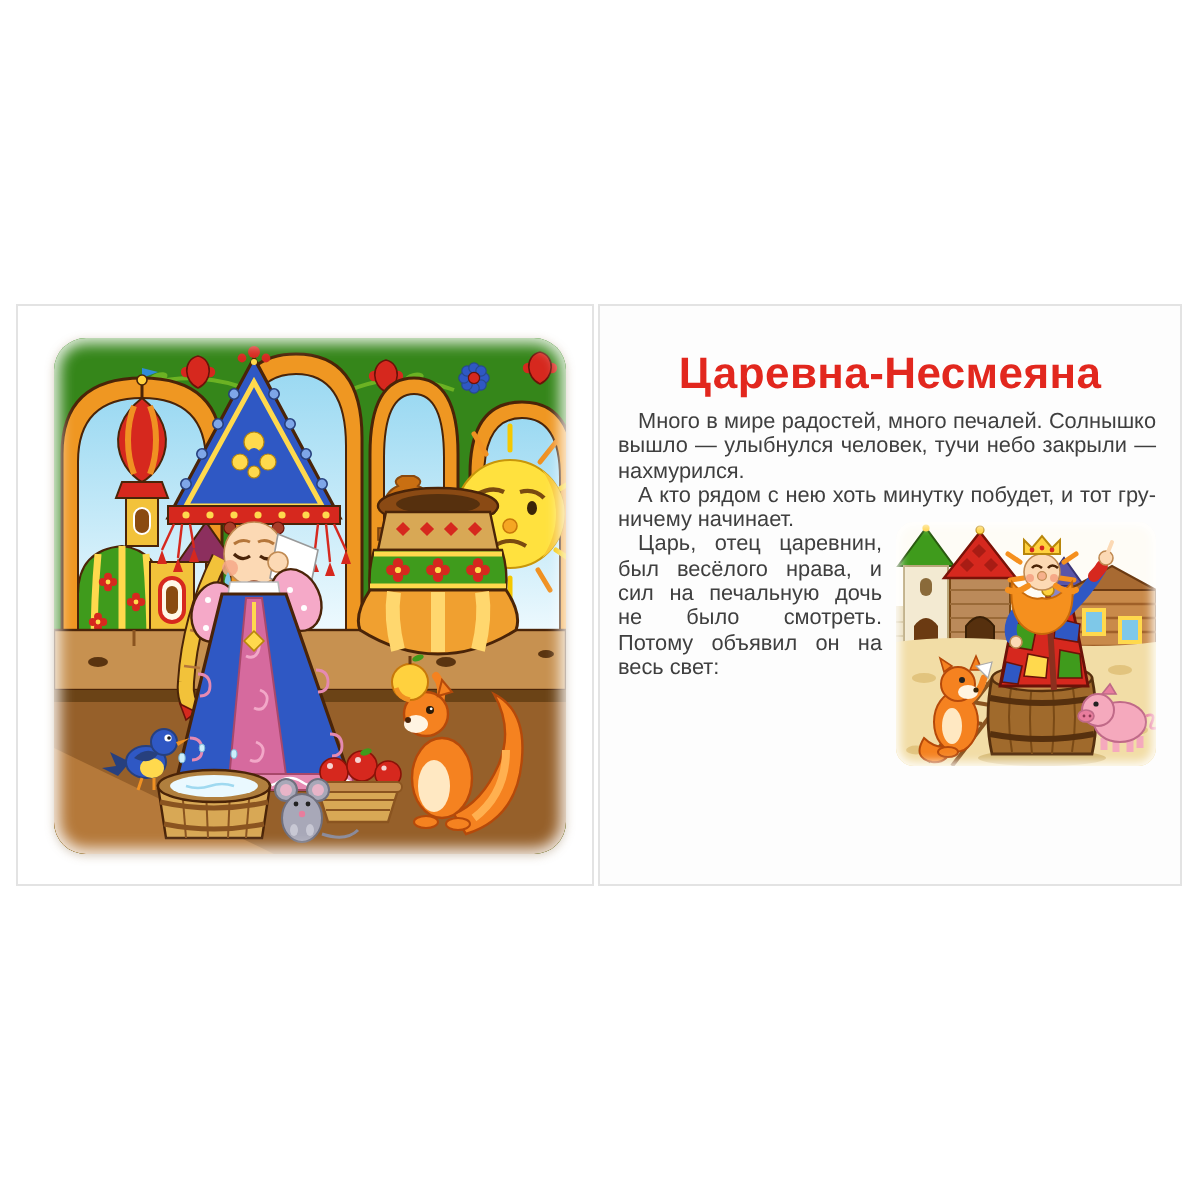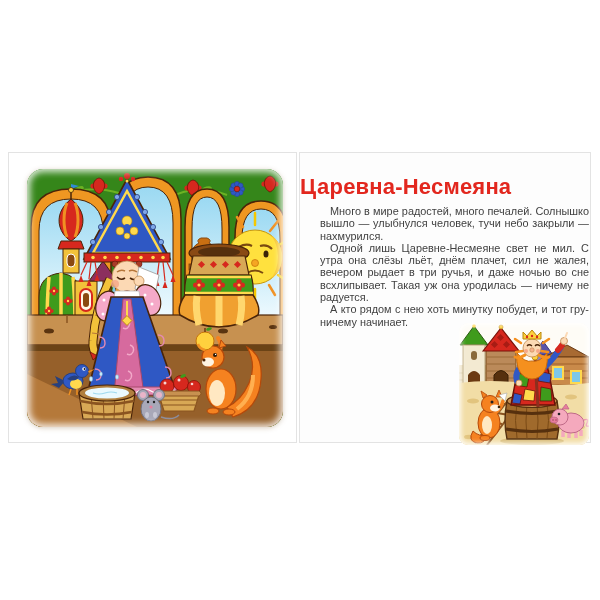"Царевна-Несмеяна" .story-title { text-align: none -> center }
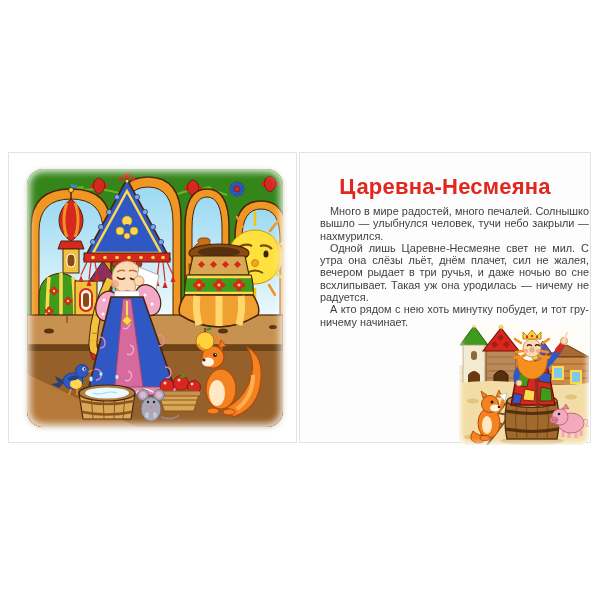"Много в мире радостей, много" .text-col { left: 20px -> 9px }
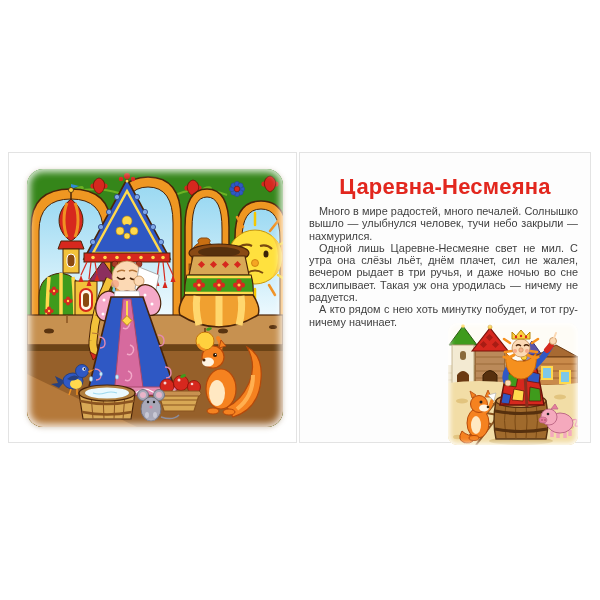"Одной лишь Царевне-Несмеяне свет не" p { html: <p>Одной лишь Царевне-Несмеяне свет не мил. С утра она слёзы льёт, днём плачет, сил не жалея, вечером рыдает в три ручья, и даже ночью во сне всхлипыва­ет. Такая уж она уродилась — ничему не радуется.</p> -> none }
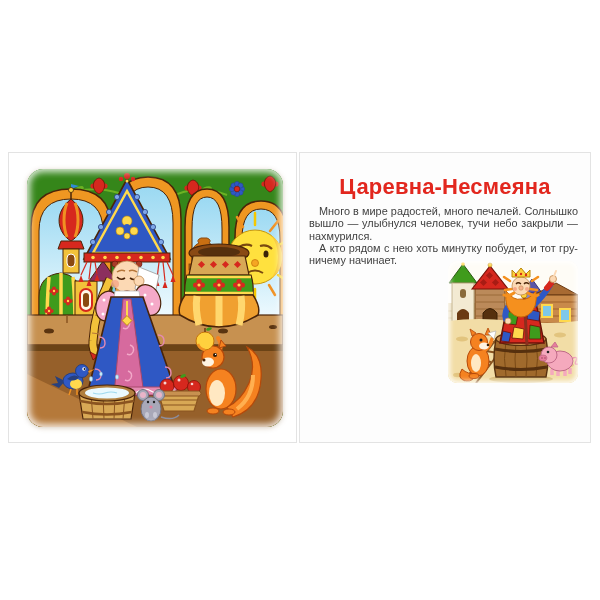"Царь, отец царевнин, был весёлого" p { html: none -> <p>Царь, отец царевнин, был весёлого нрава, и сил на печальную дочь не было смотреть. Потому объявил он на весь свет:</p> }
